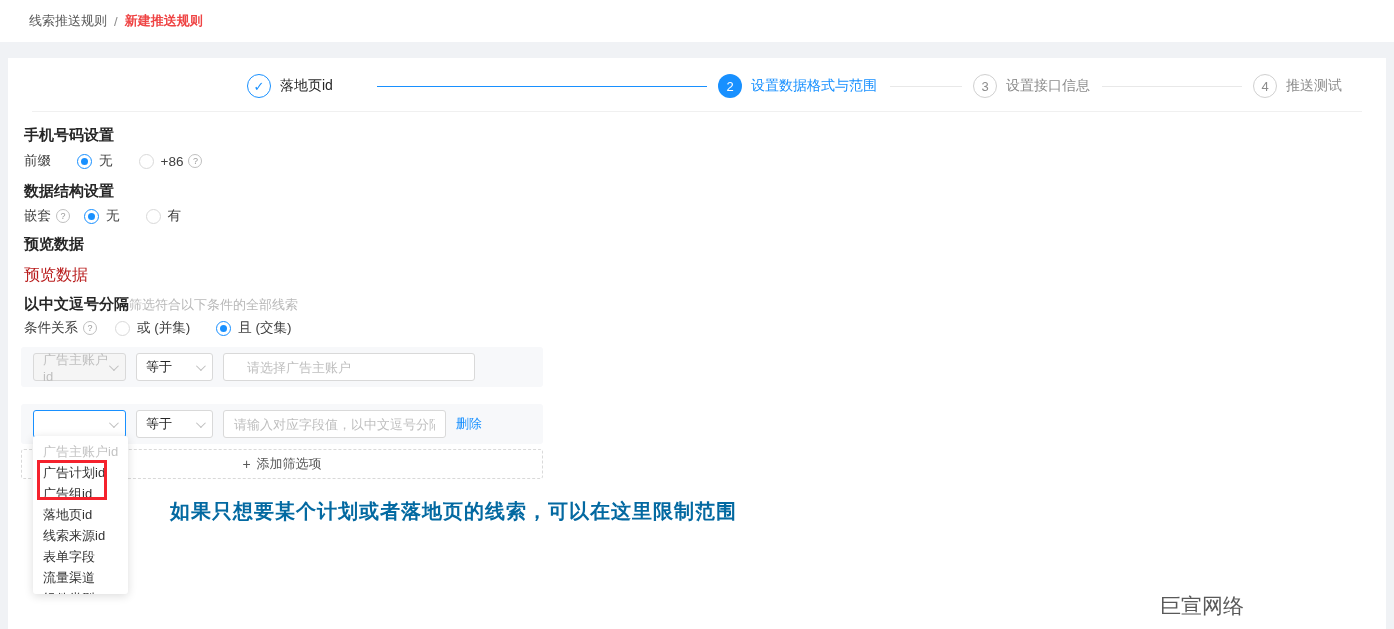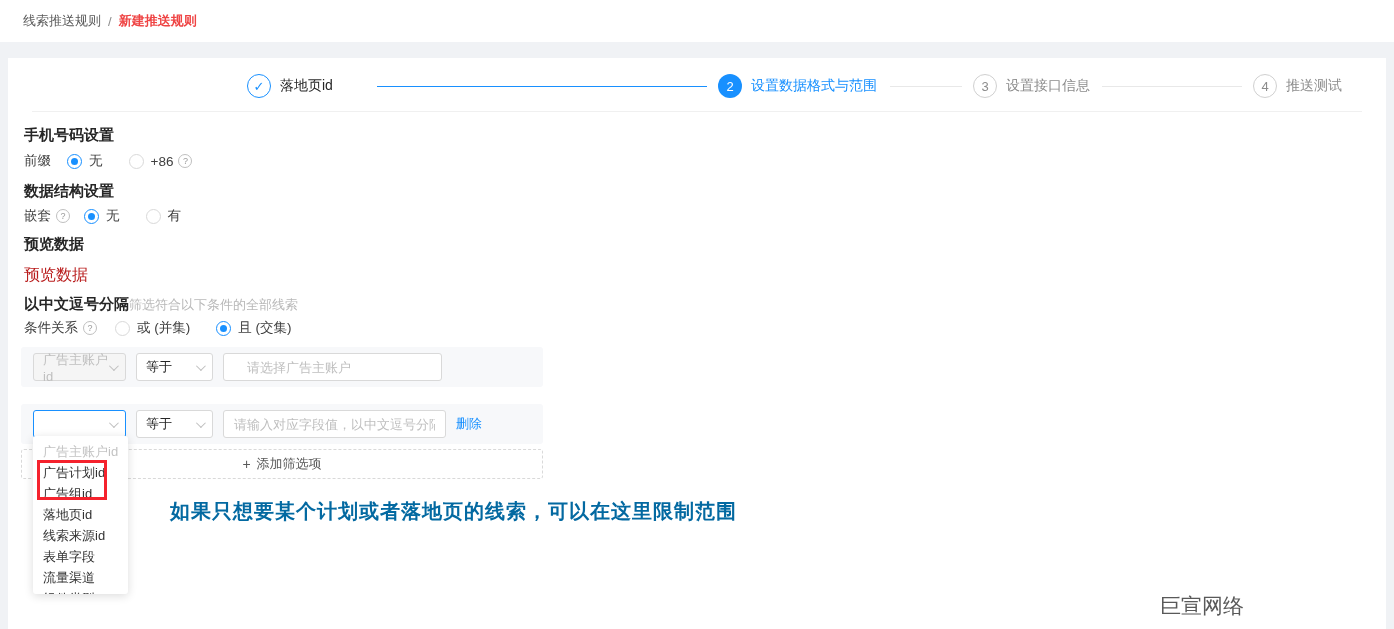"线索推送规则" .topbar { padding-left: 23px -> 29px }
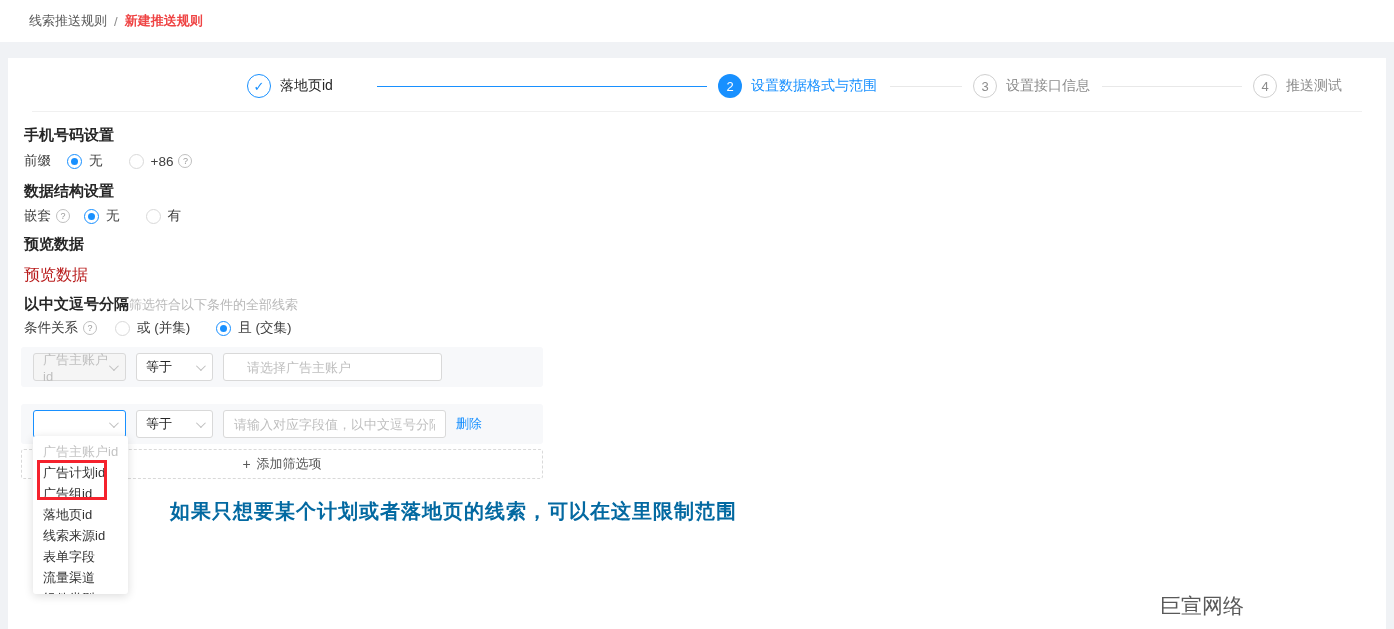"前缀" .row-label { margin-right: 16px -> 26px }
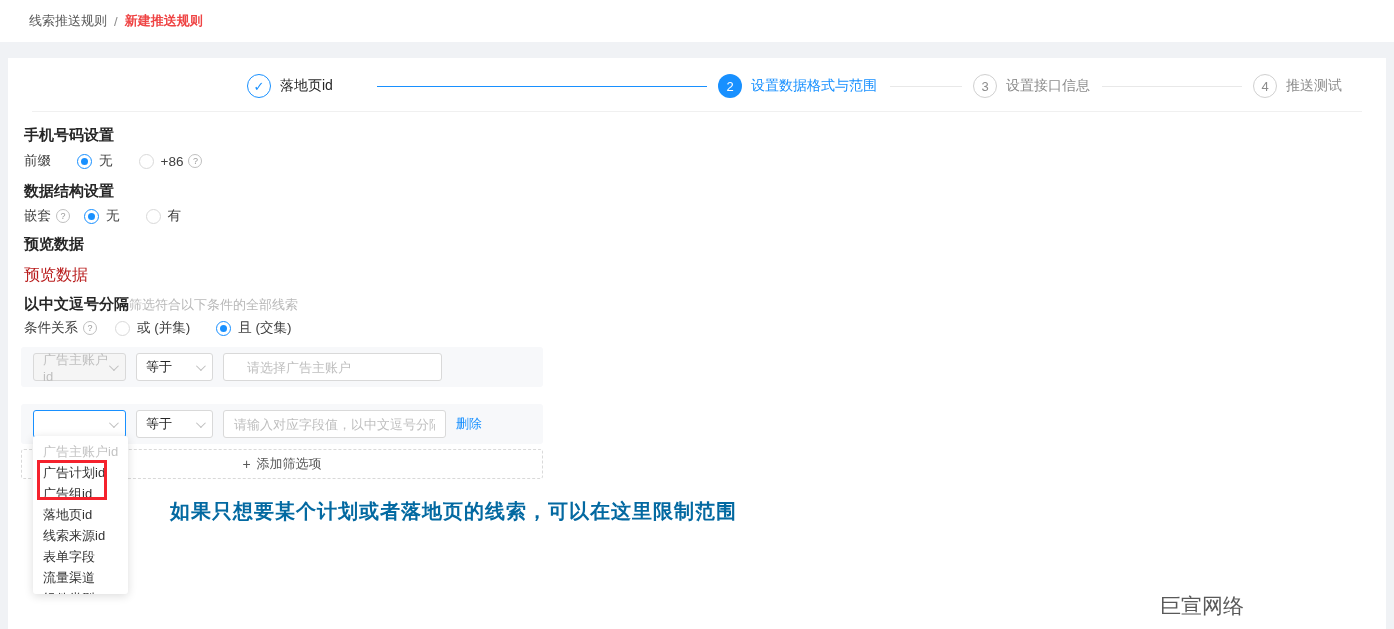"请选择广告主账户" .input-wide { width: 219px -> 252px }
